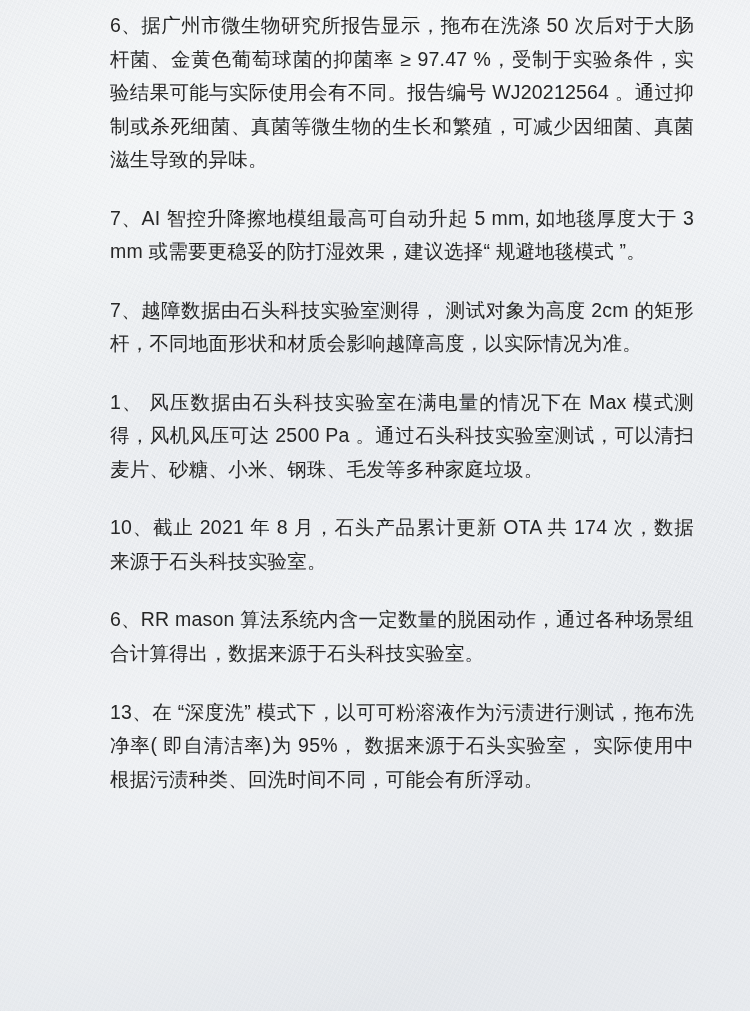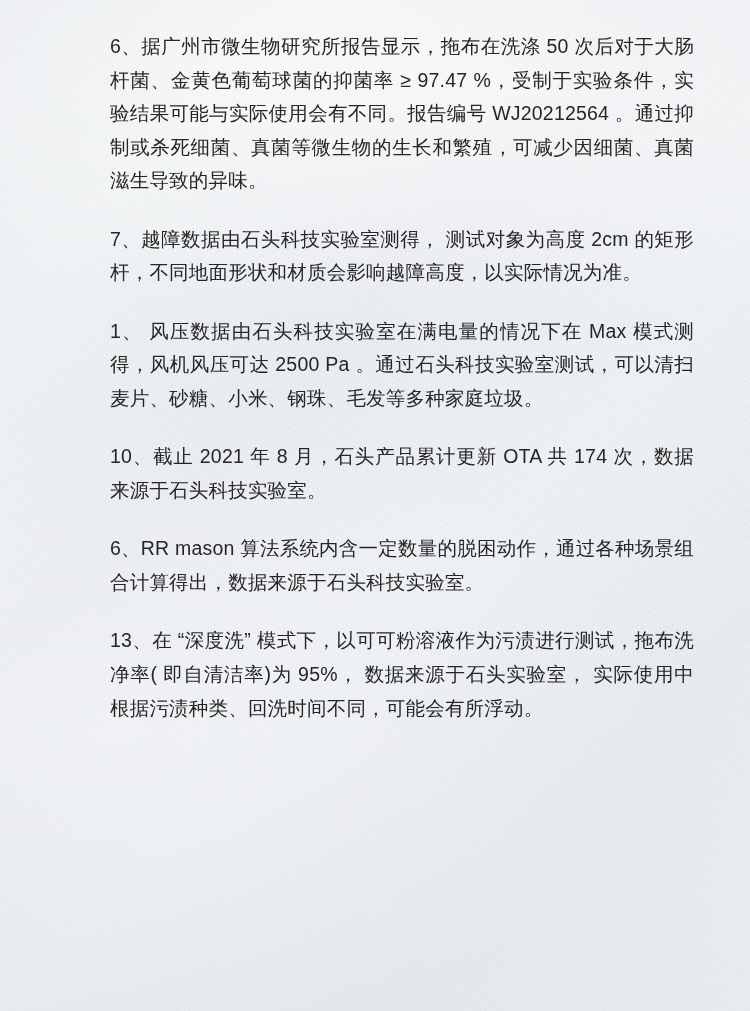"6、据广州市微生物研究所报告显示，拖布在洗涤 50" .page { padding: 30px 56px 0 110px -> 9px 56px 0 110px }
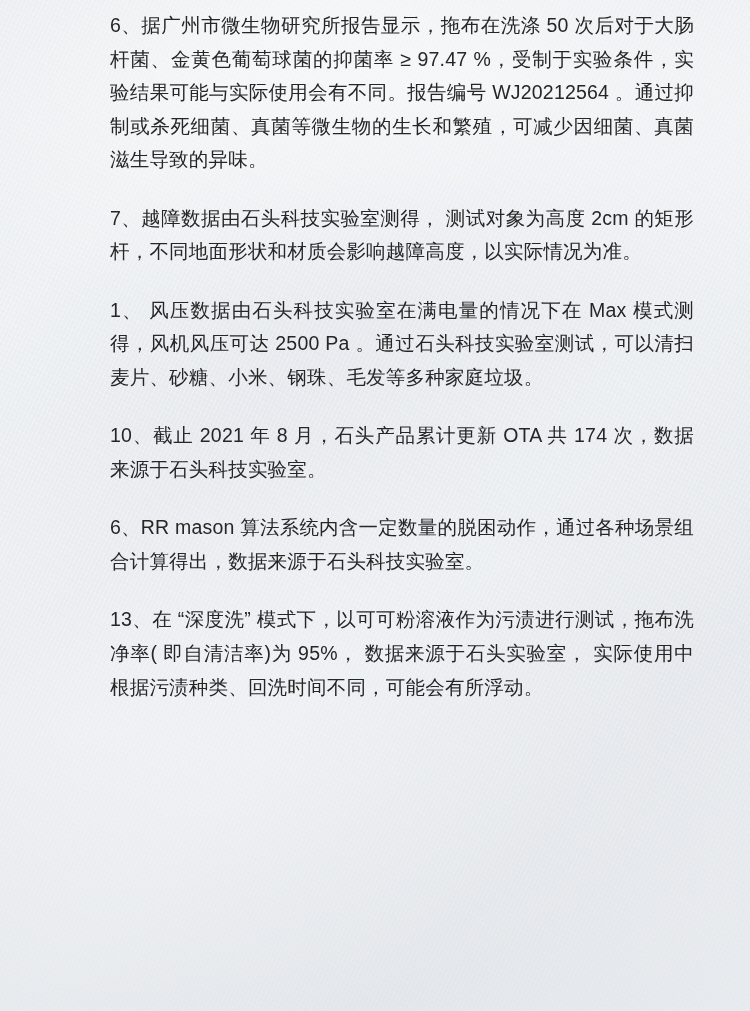"7、AI 智控升降擦地模组最高可自动升起 5 mm, 如地毯厚度大于" p.note { html: none -> <p>7、AI 智控升降擦地模组最高可自动升起 5 mm, 如地毯厚度大于 3 mm 或需要更稳妥的防打湿效果，建议选择“ 规避地毯模式 ”。</p> }
